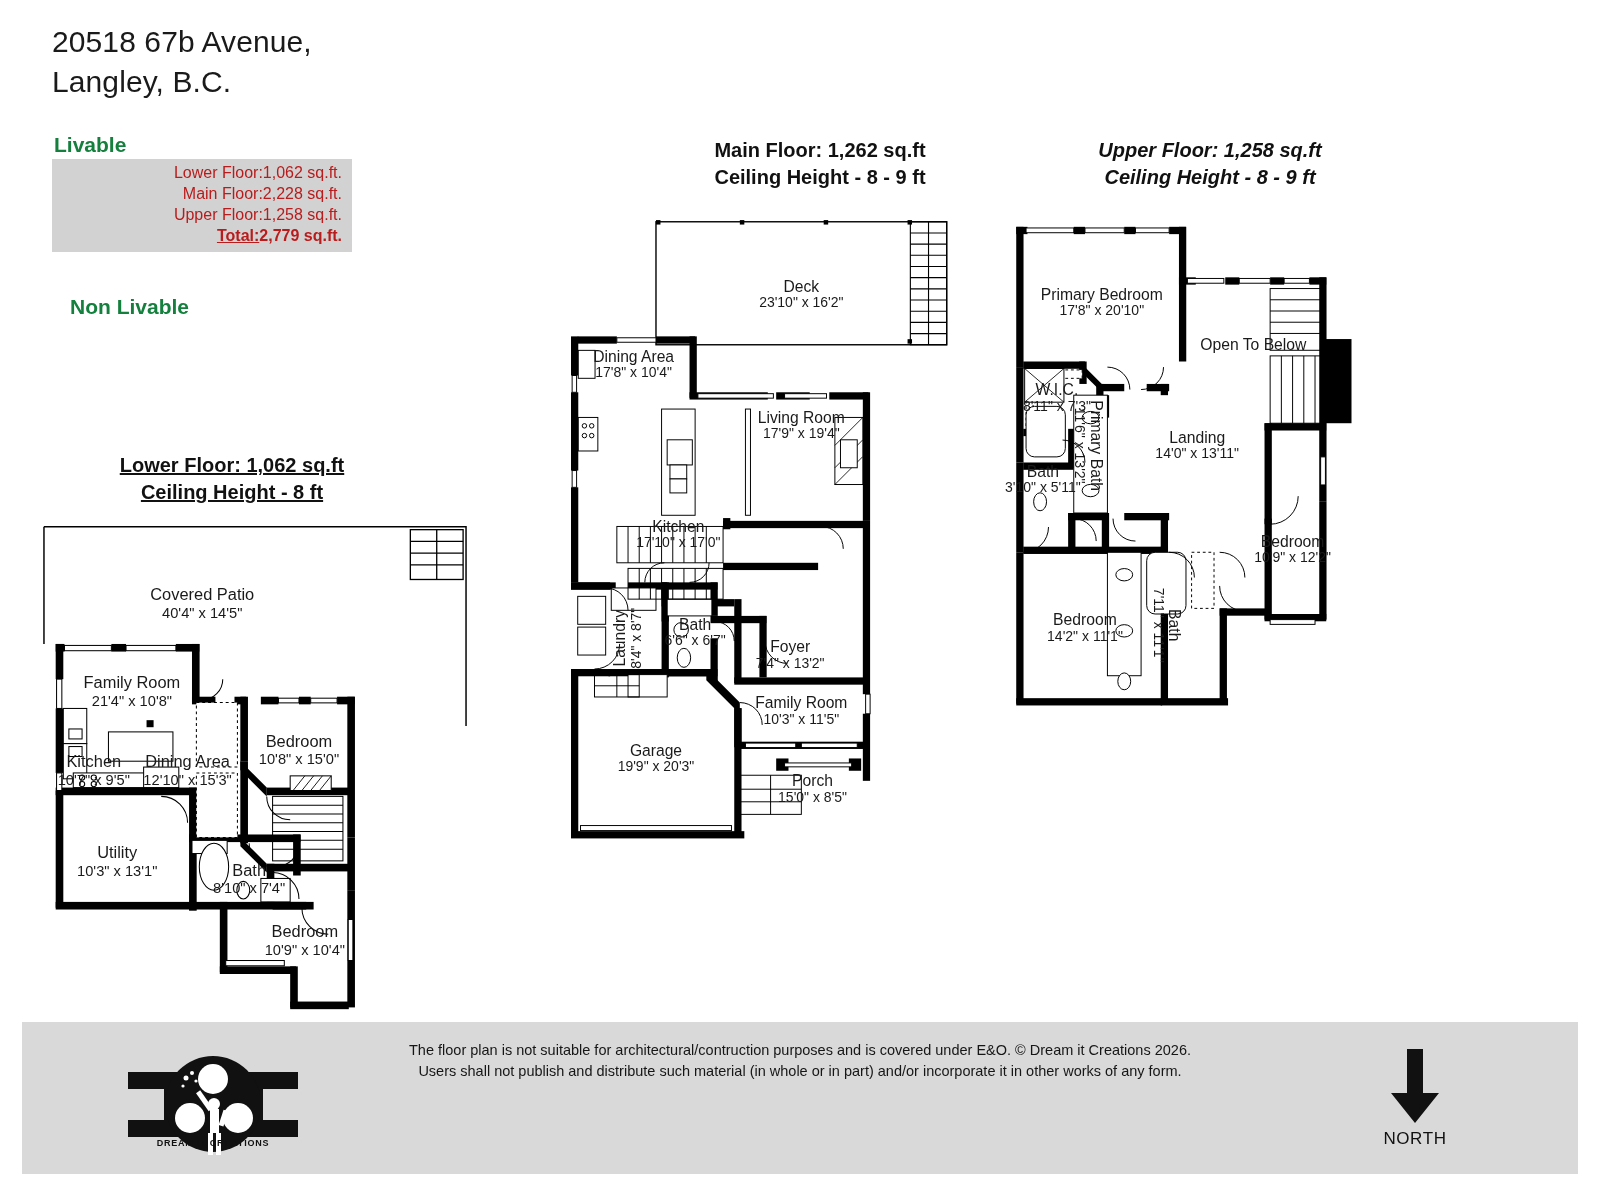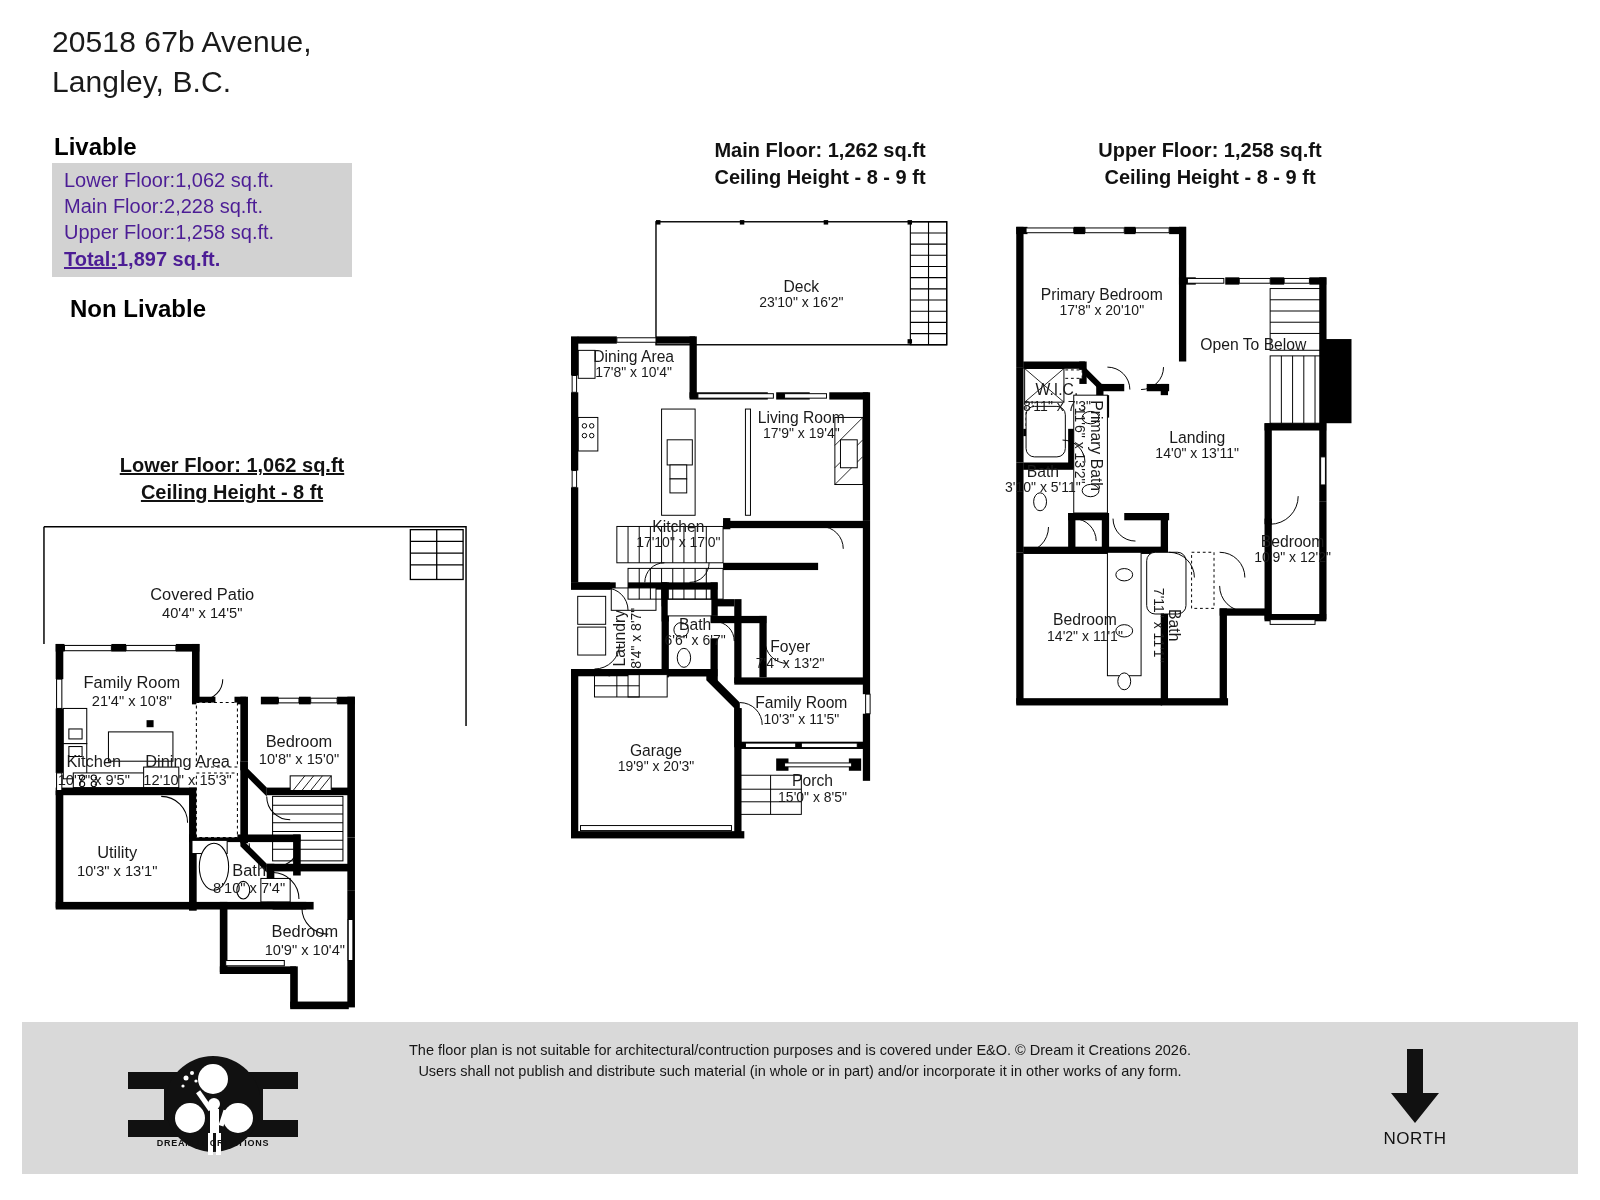"Livable" .sect-head { color: #000000 -> #15803d; font-size: 24px -> 21px }
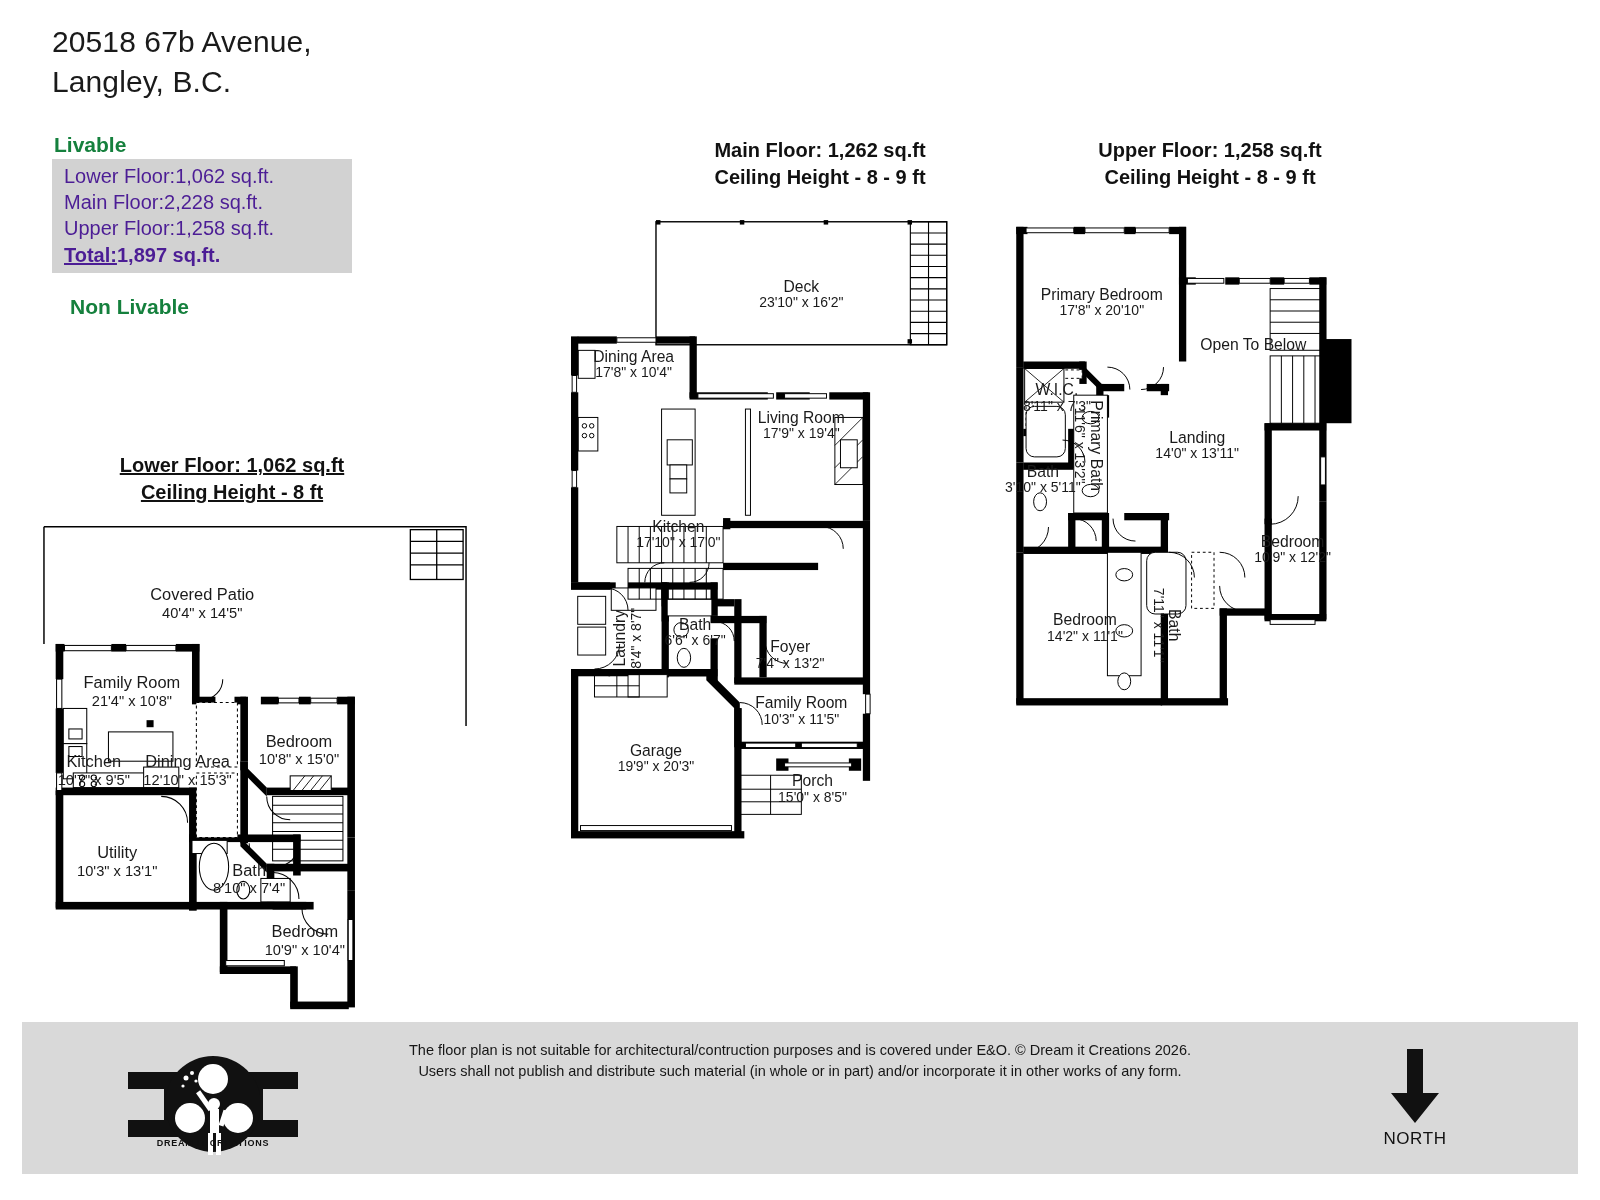"Upper Floor: 1,258 sq.ft" #upper-head { font-style: none -> italic }
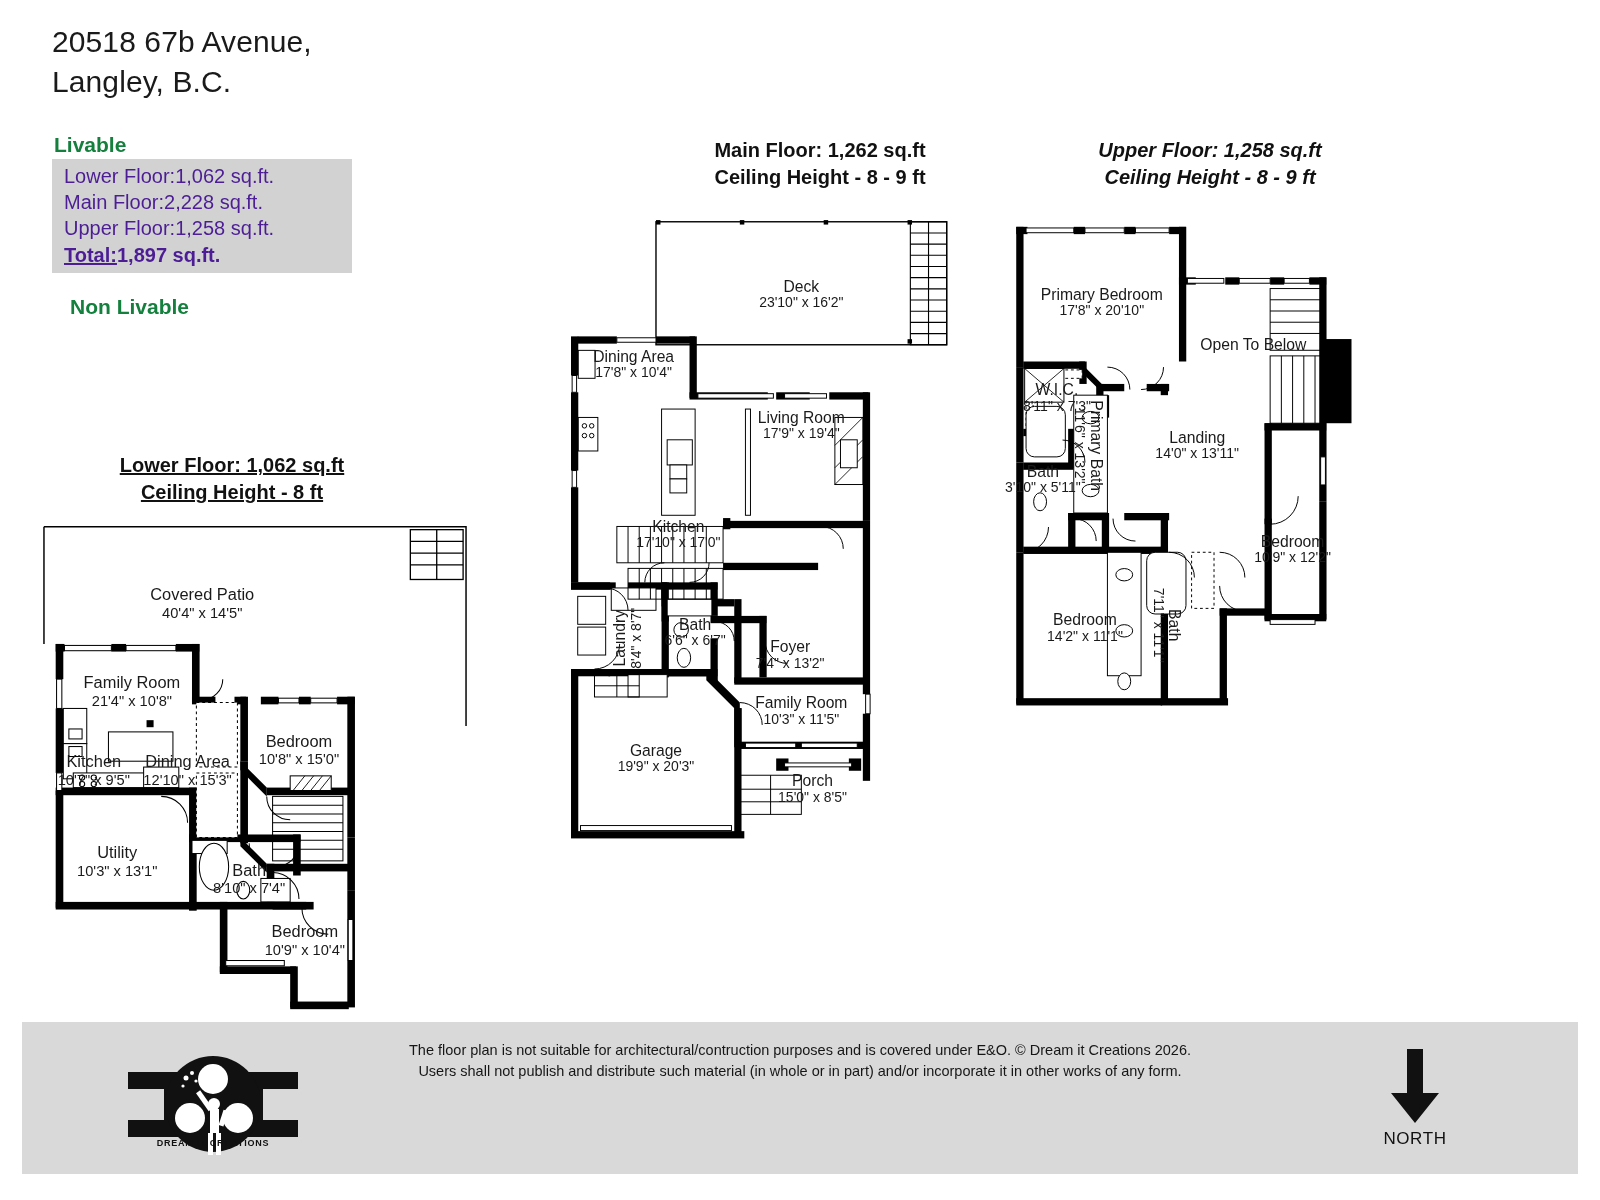"Lower Floor:" .trow { color: #4c1d95 -> #b91c1c; font-size: 20px -> 16px; justify-content: flex-start -> flex-end }
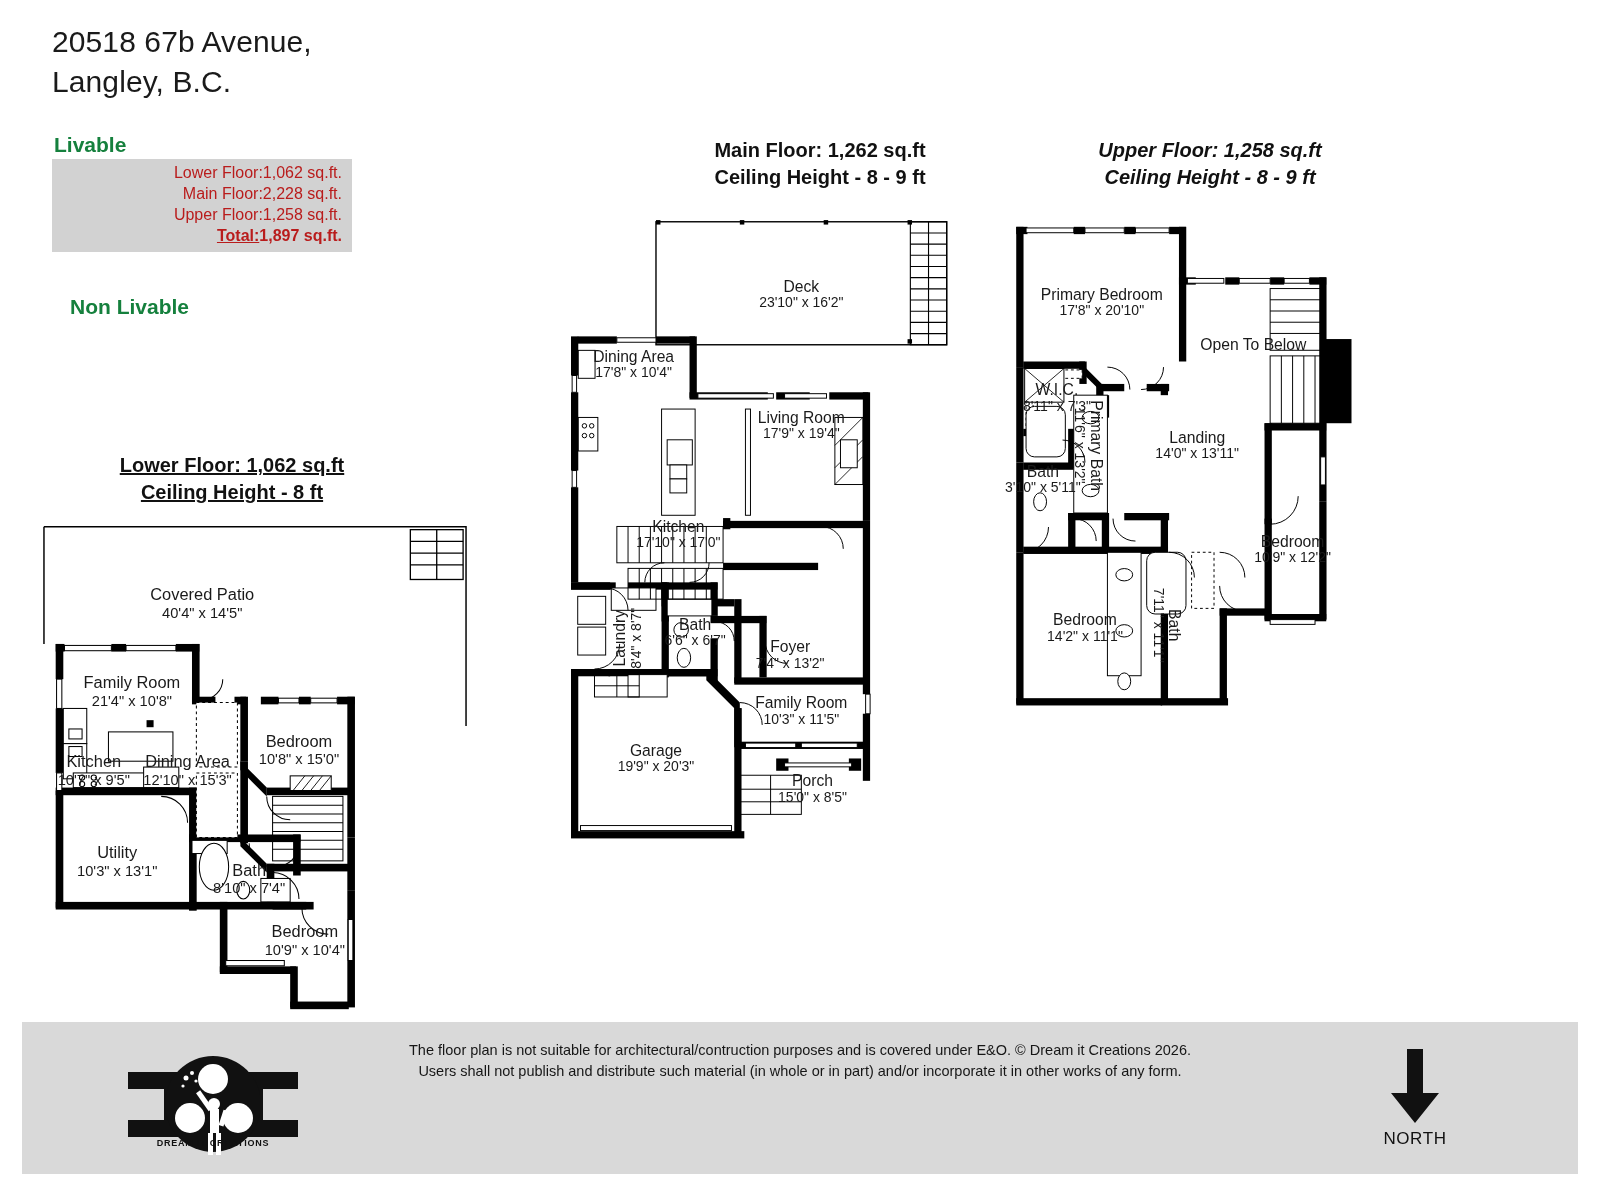"1,897 sq.ft." span.val { text: 1,897 -> 2,779 }
